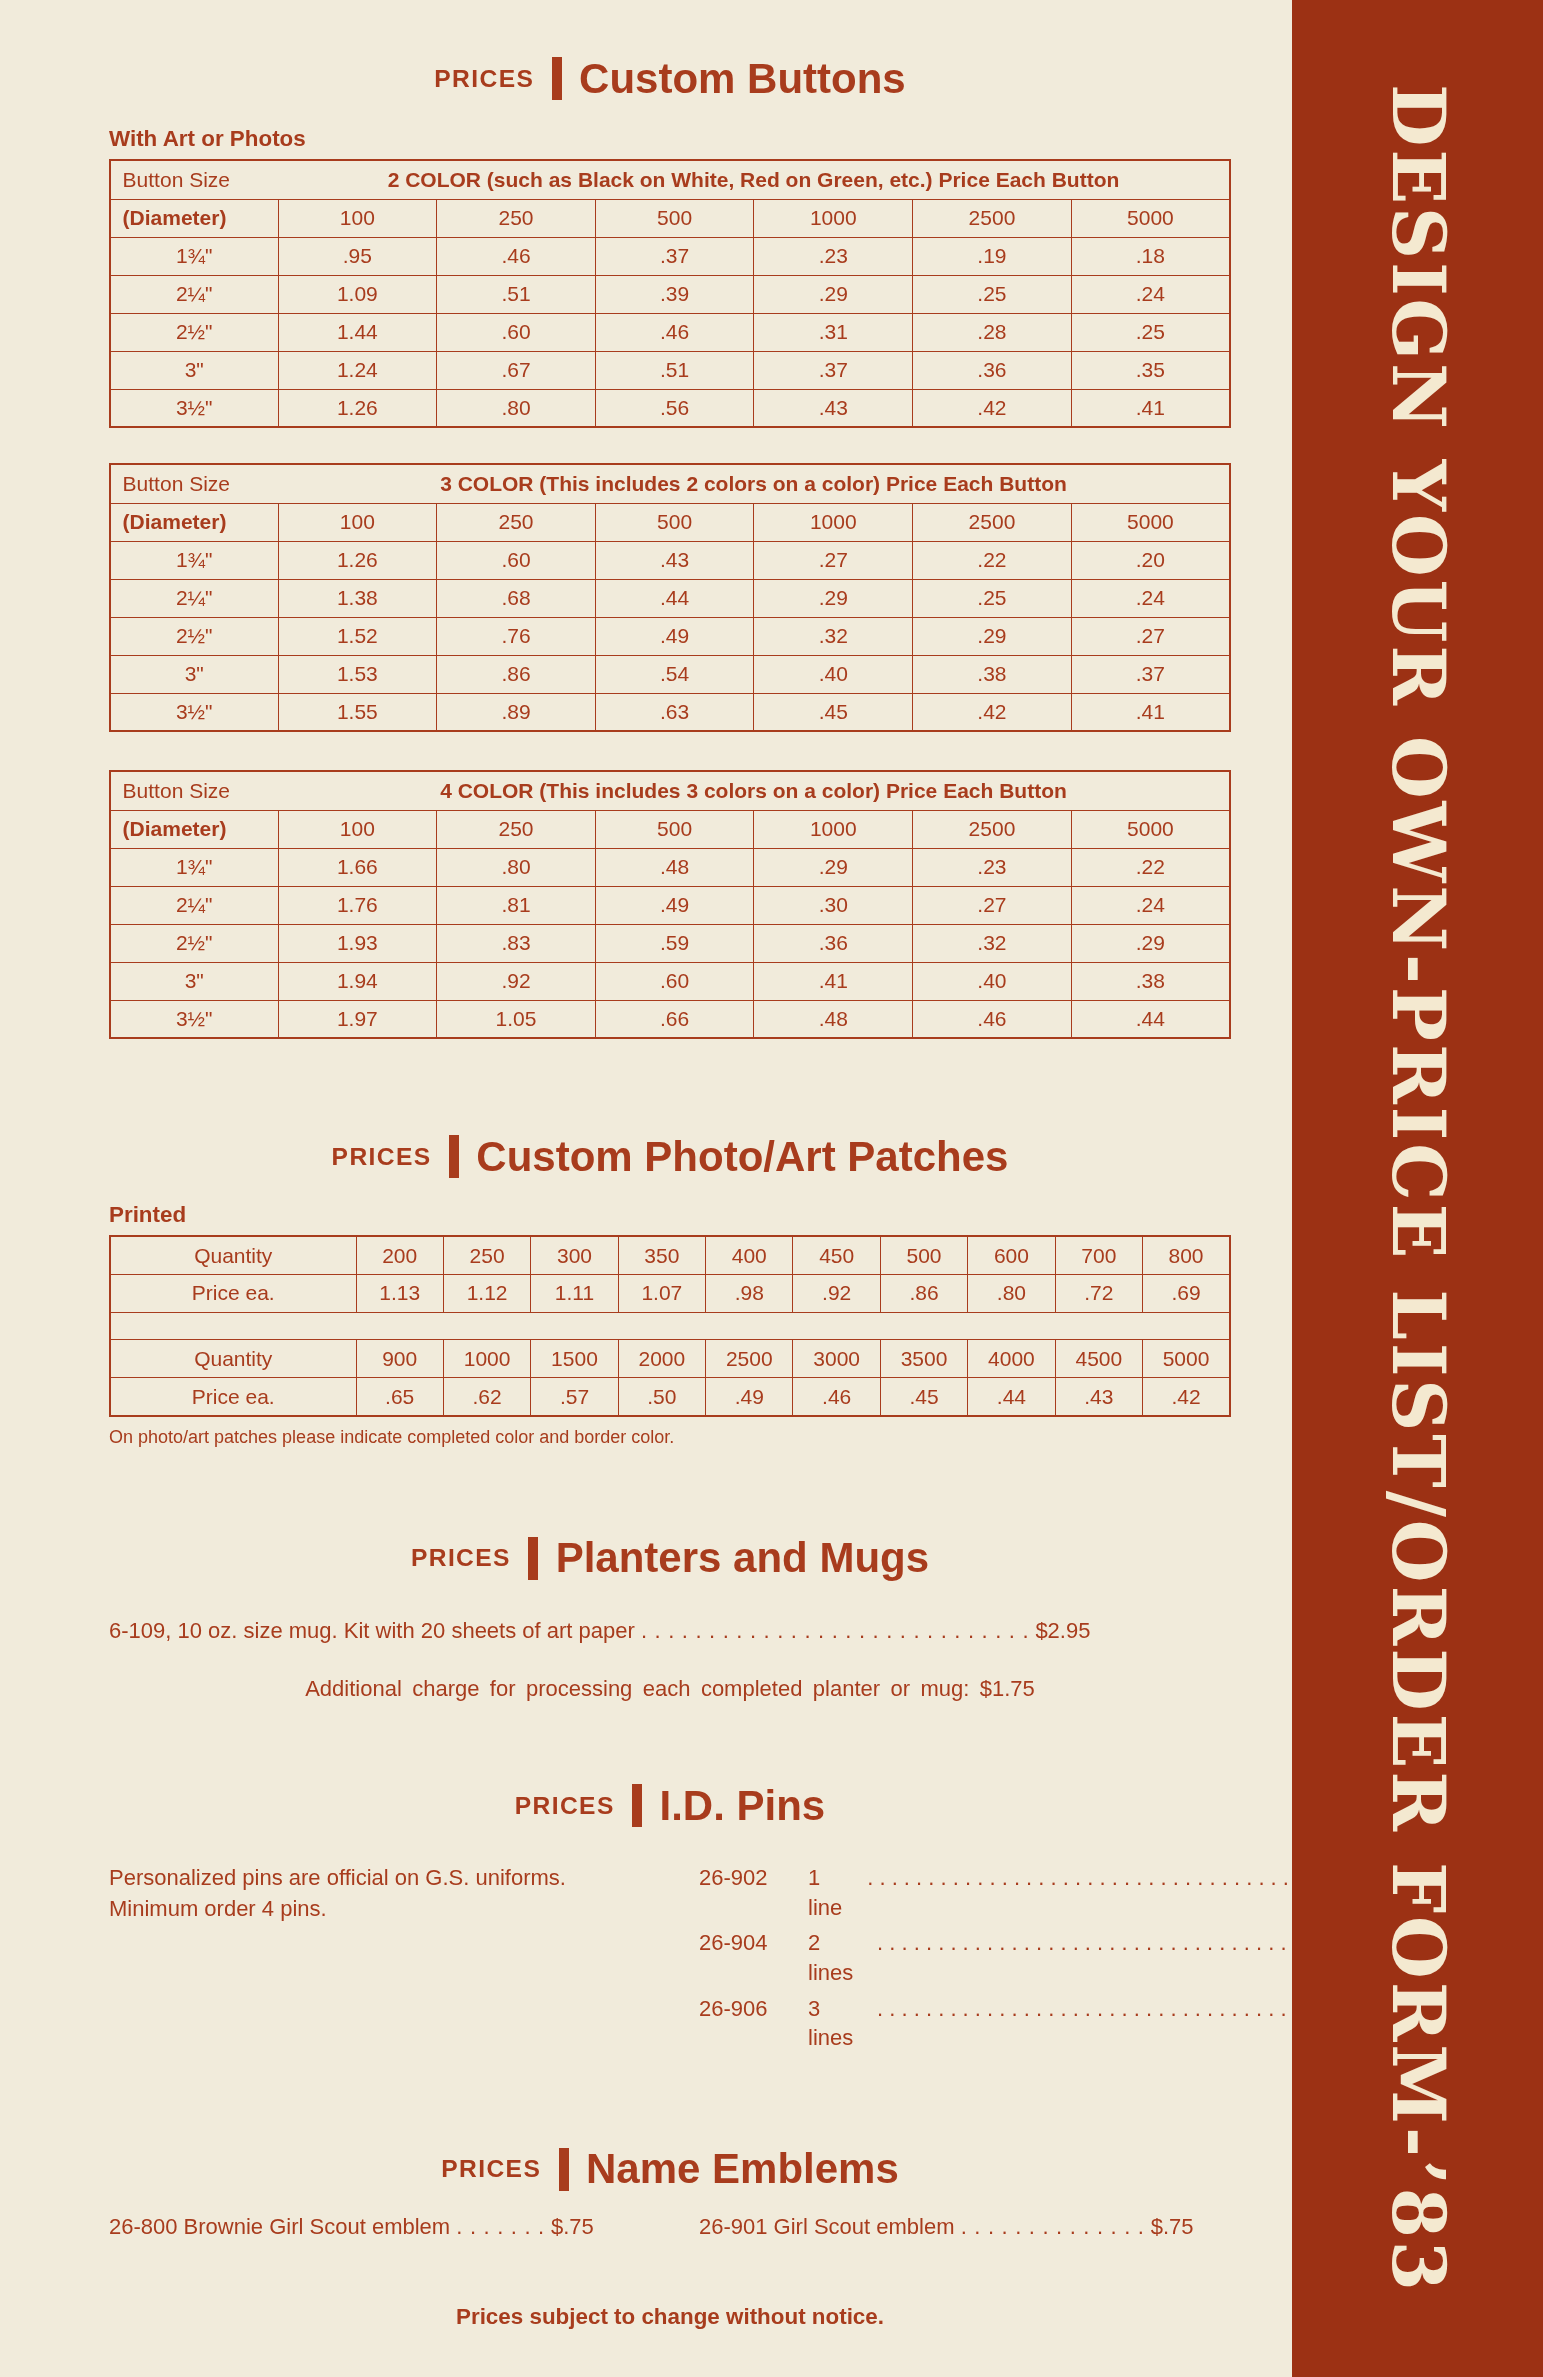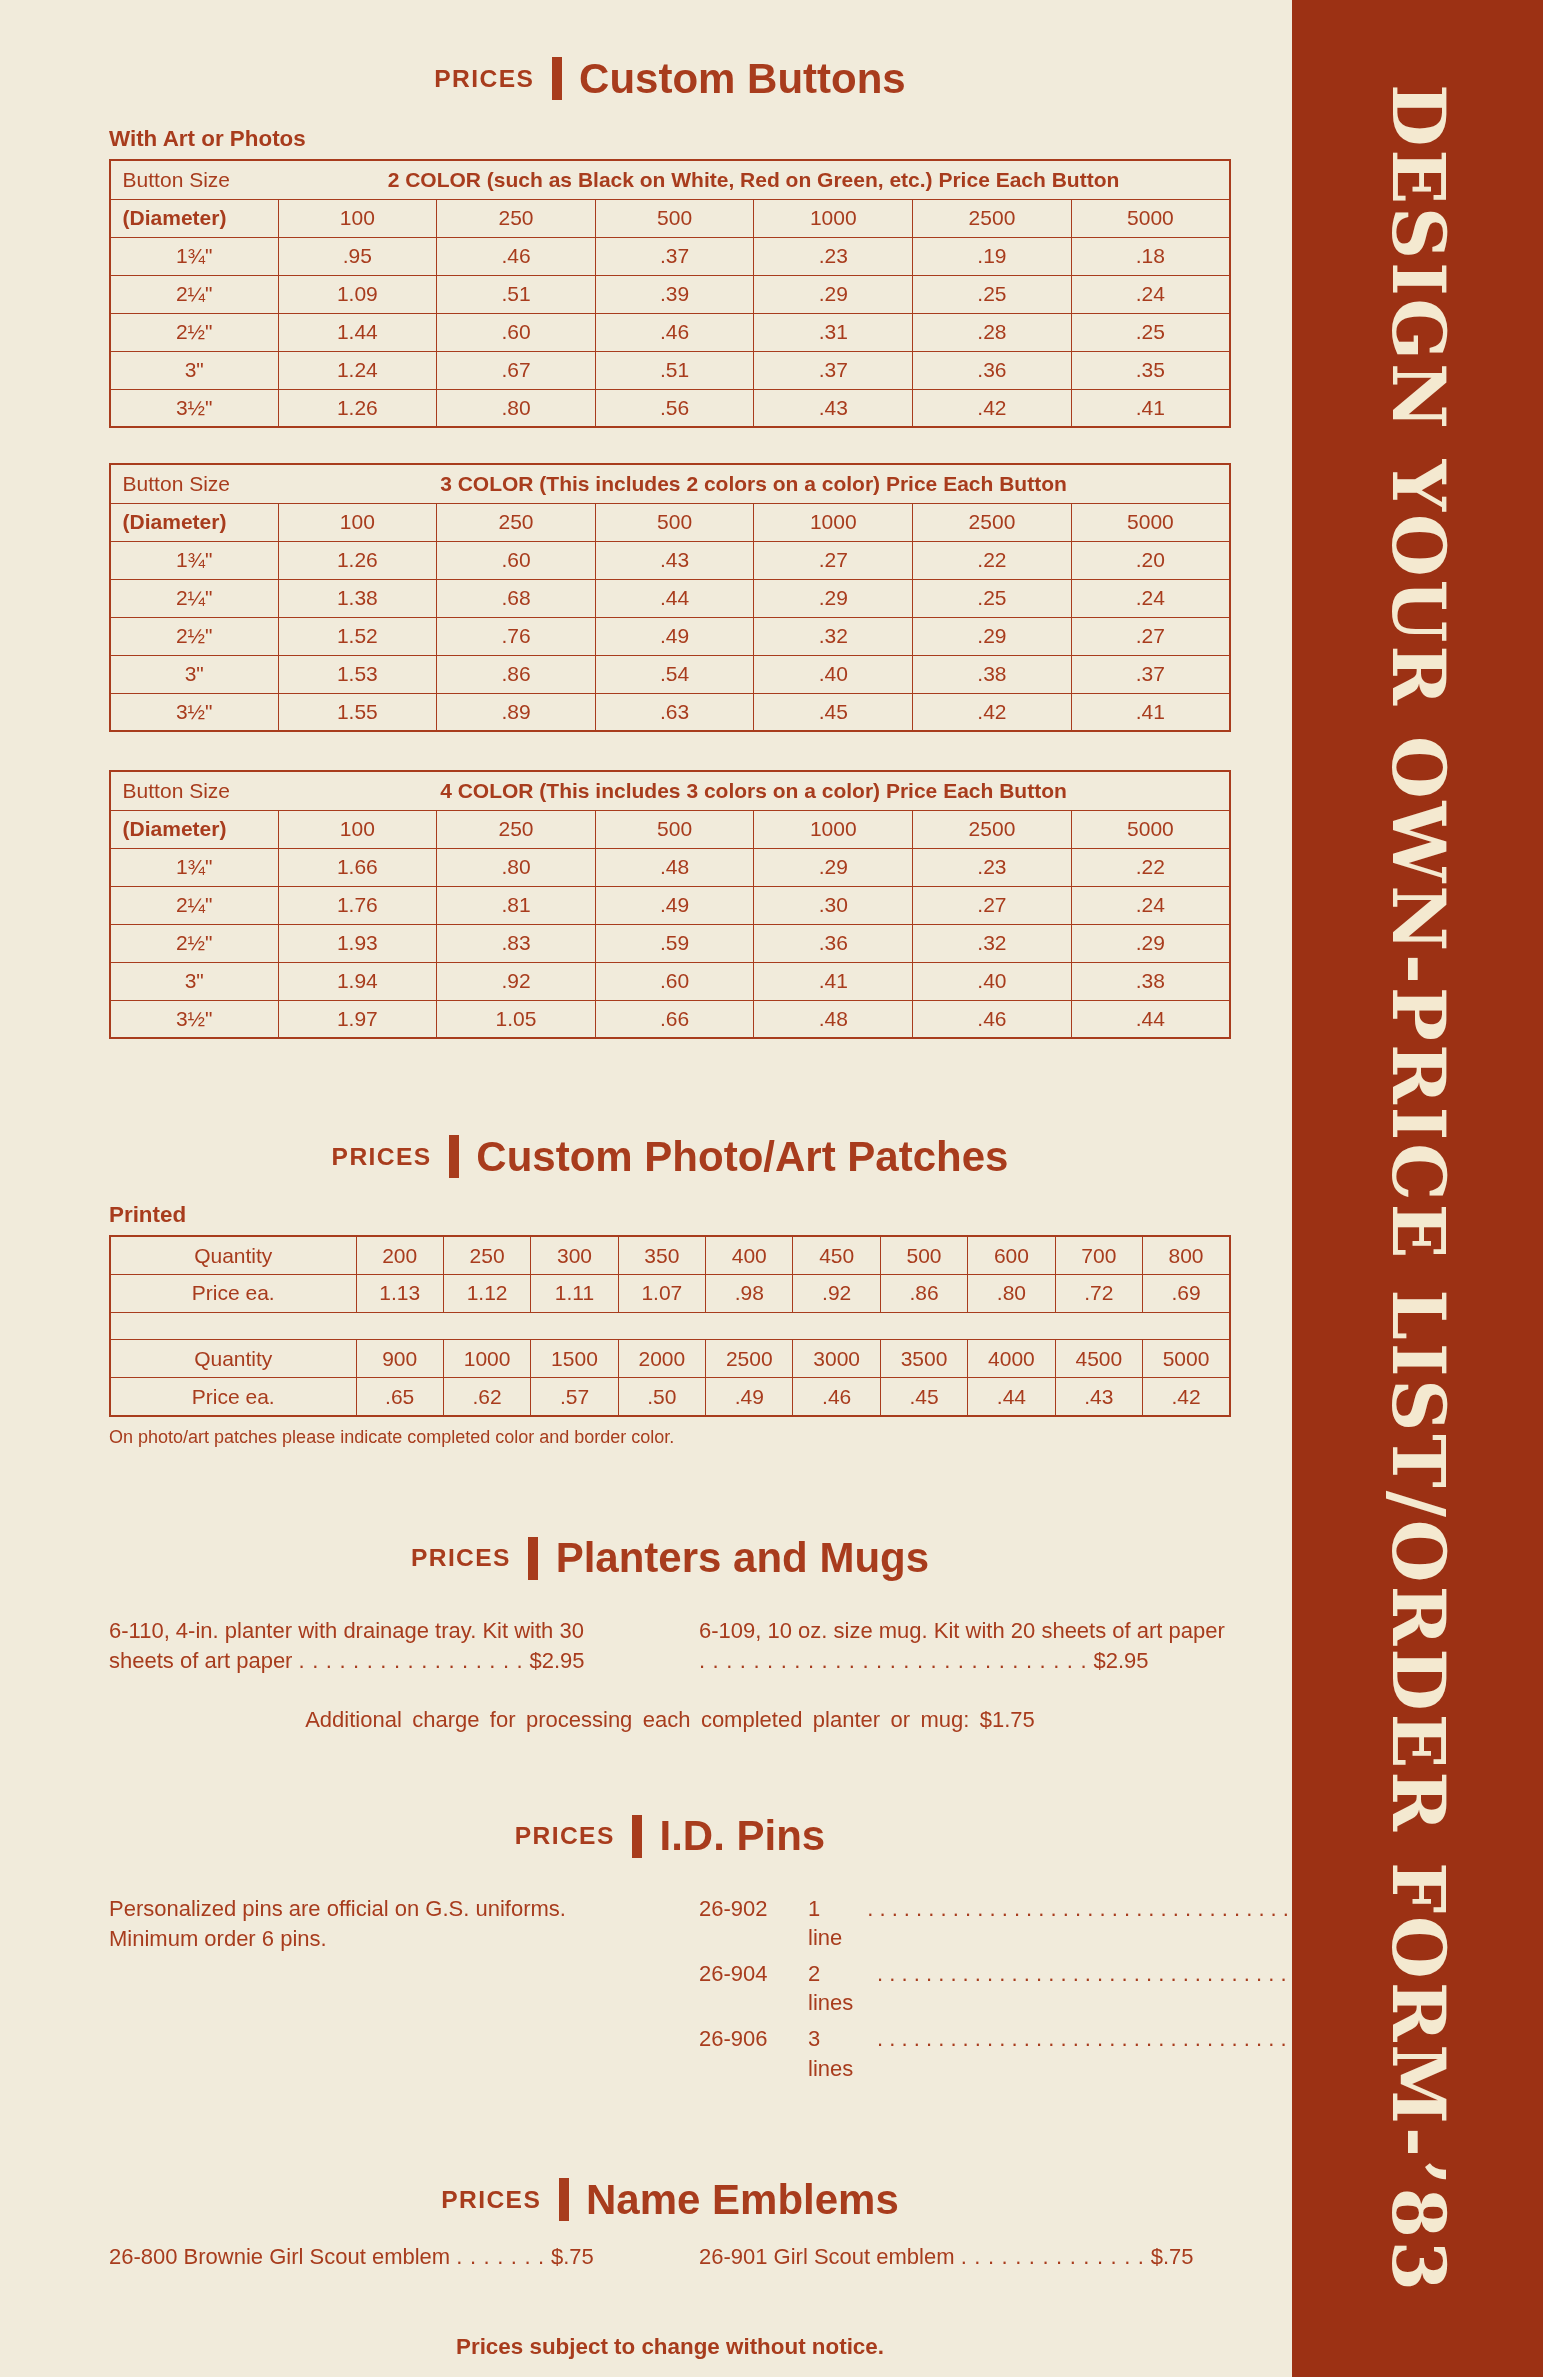"6-110, 4-in. planter with drainage" p.col-left { html: <p> <span>6-110, 4-in. planter with drainage tray. Kit with 30 sheets of art paper </span><span>. . . . . . . . . . . . . . . . .</span><span> $2.95</span> </p> -> none }
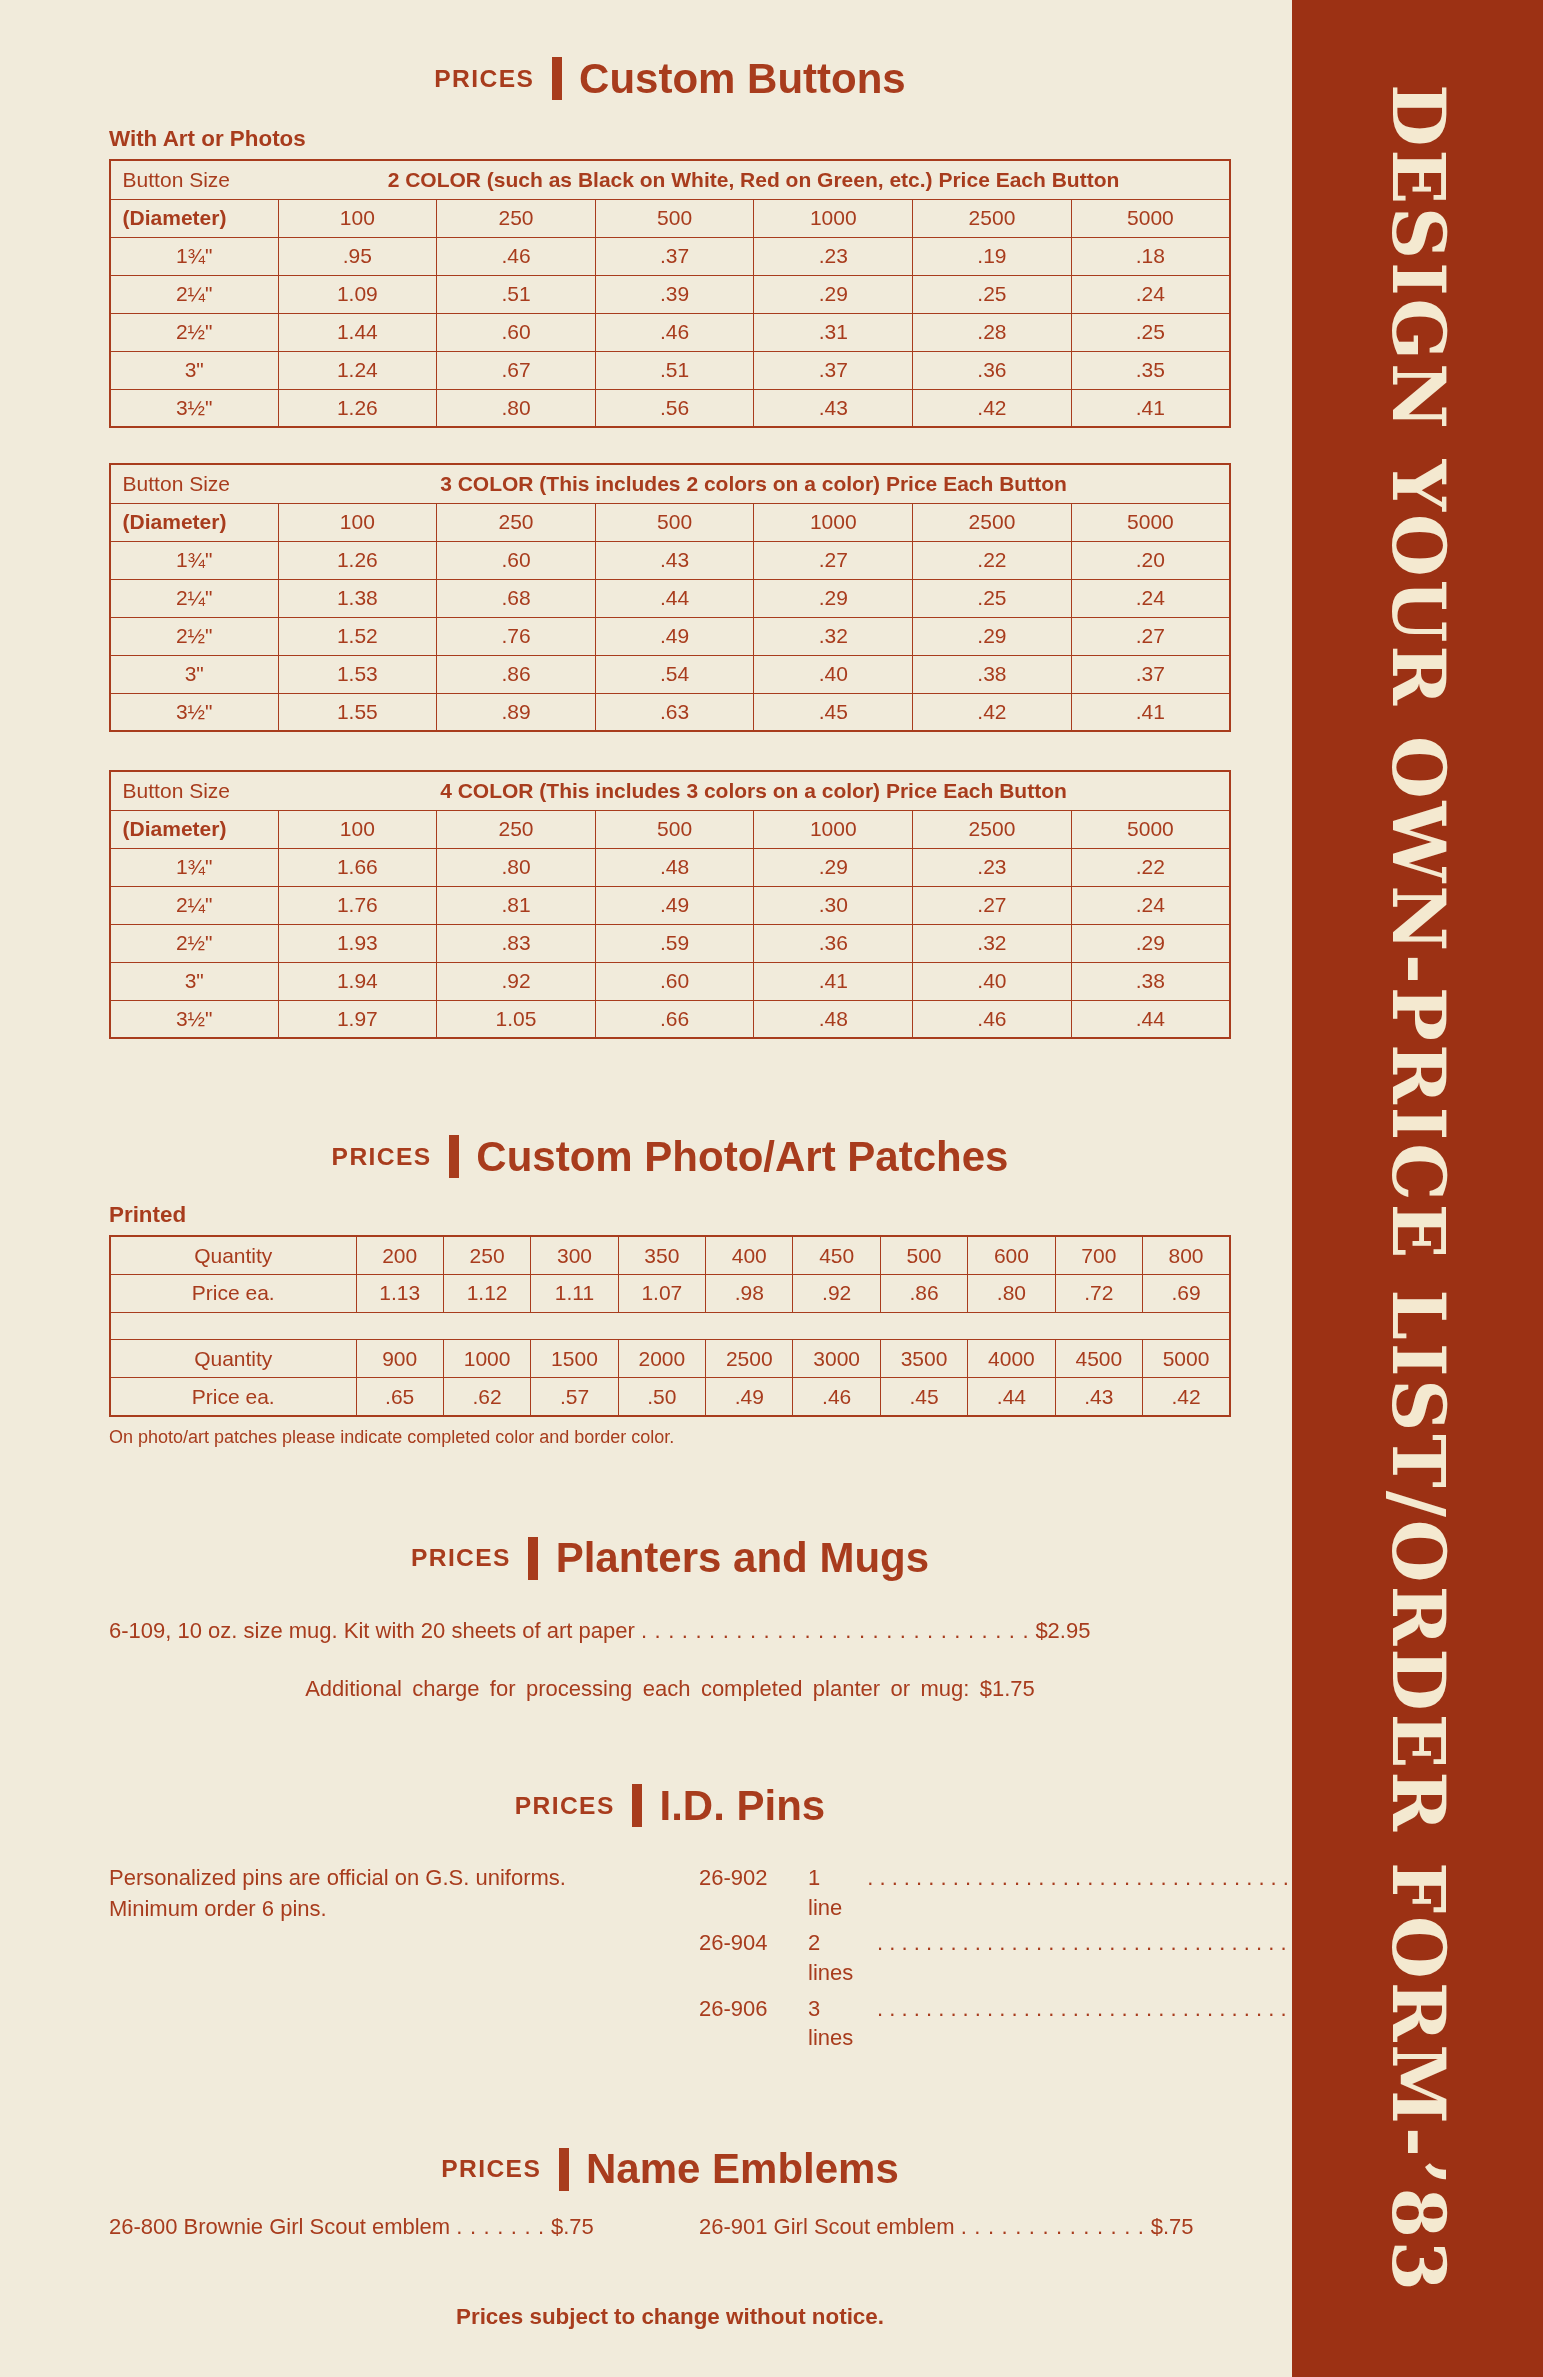"Minimum order 6 pins." p { text: 6 -> 4 }
